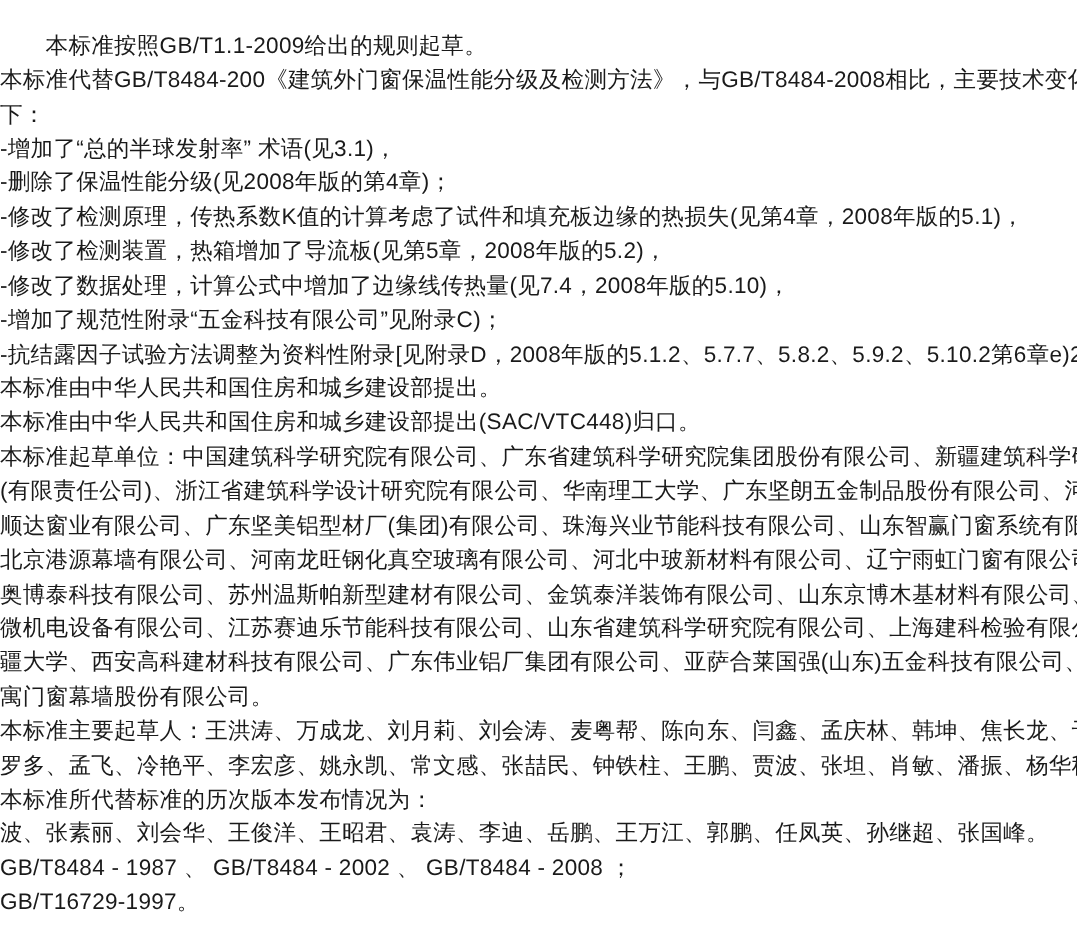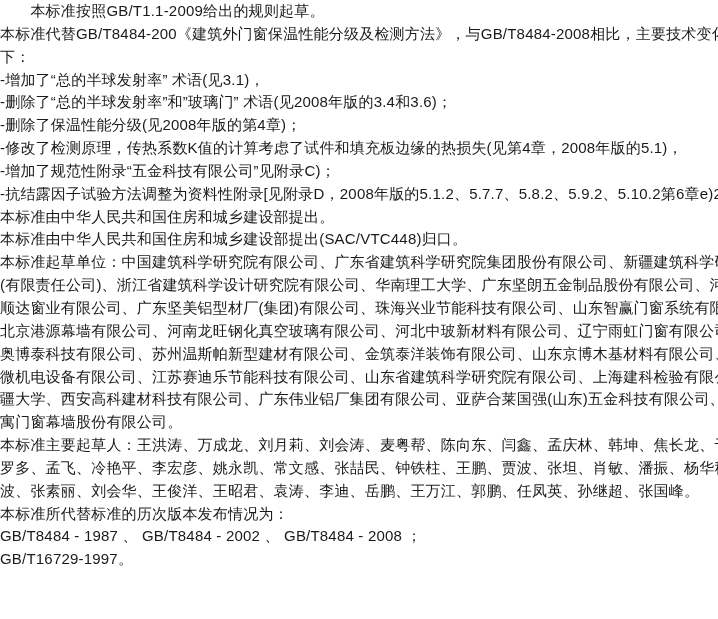"本标准按照GB/T1.1-2009给出的规则起草。" .doc-body { margin-top: none -> 20px }
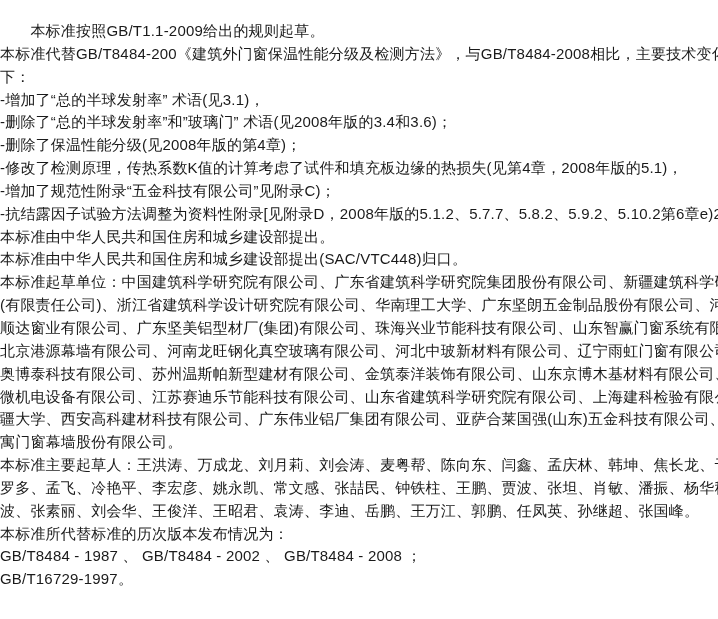"-删除了“总的半球发射率”和”玻璃门” 术语(见2008年版的3.4和3.6)；" div.line { html: <div>-删除了“总的半球发射率”和”玻璃门” 术语(见2008年版的3.4和3.6)；</div> -> none }
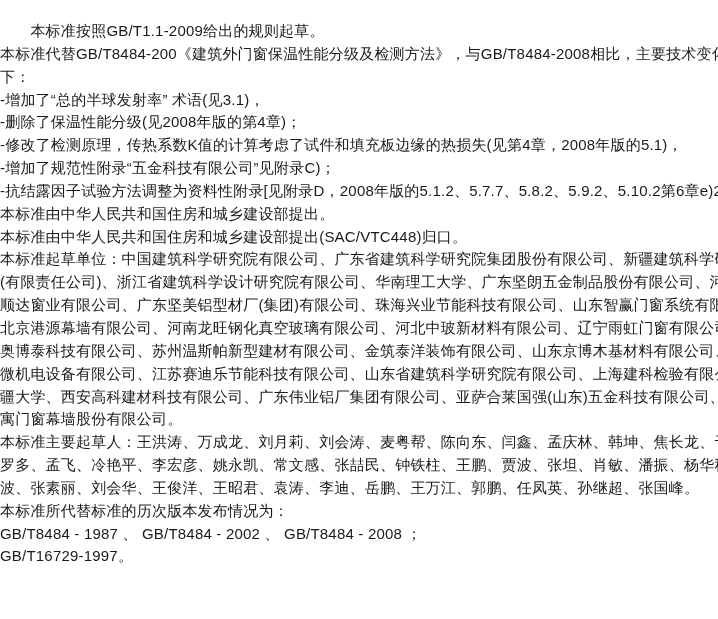"-修改了检测装置，热箱增加了导流板(见第5章，2008年版的5.2)，" div.line { html: none -> <div>-修改了检测装置，热箱增加了导流板(见第5章，2008年版的5.2)，</div> }
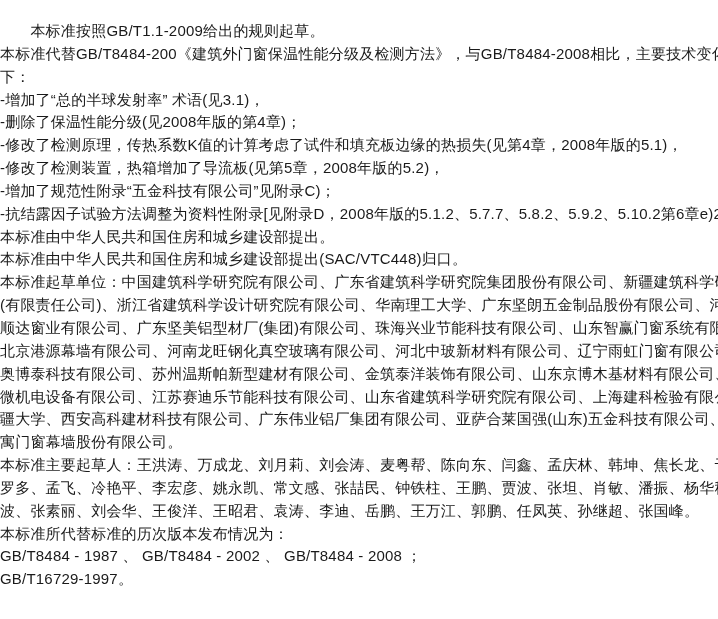"-修改了数据处理，计算公式中增加了边缘线传热量(见7.4，2008年版的5.10" div.line { html: none -> <div>-修改了数据处理，计算公式中增加了边缘线传热量(见7.4，2008年版的5.10)，</div> }
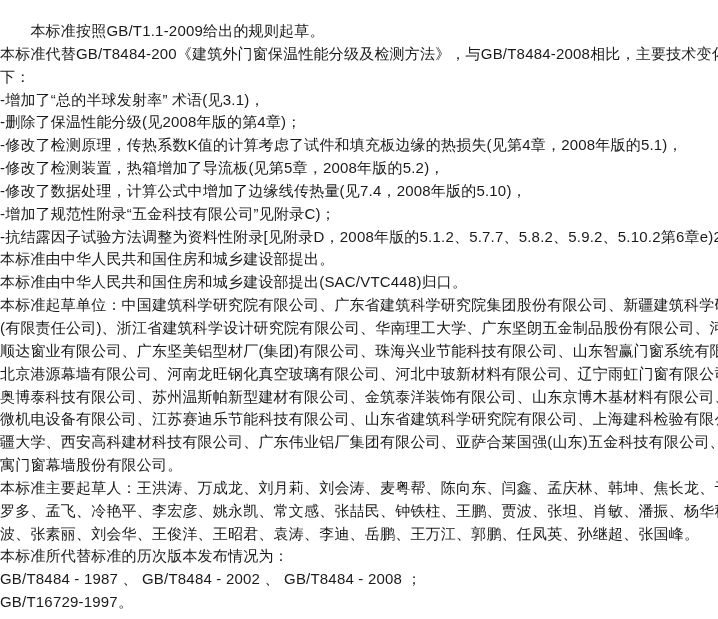"波、张素丽、刘会华、王俊洋、王昭君、袁涛、李迪、岳鹏、王万江、郭鹏、任凤英、孙继" div.line { order: before "本标准所代替标准的历次版本发布情况为：" -> after "本标准所代替标准的历次版本发布情况为：" }
